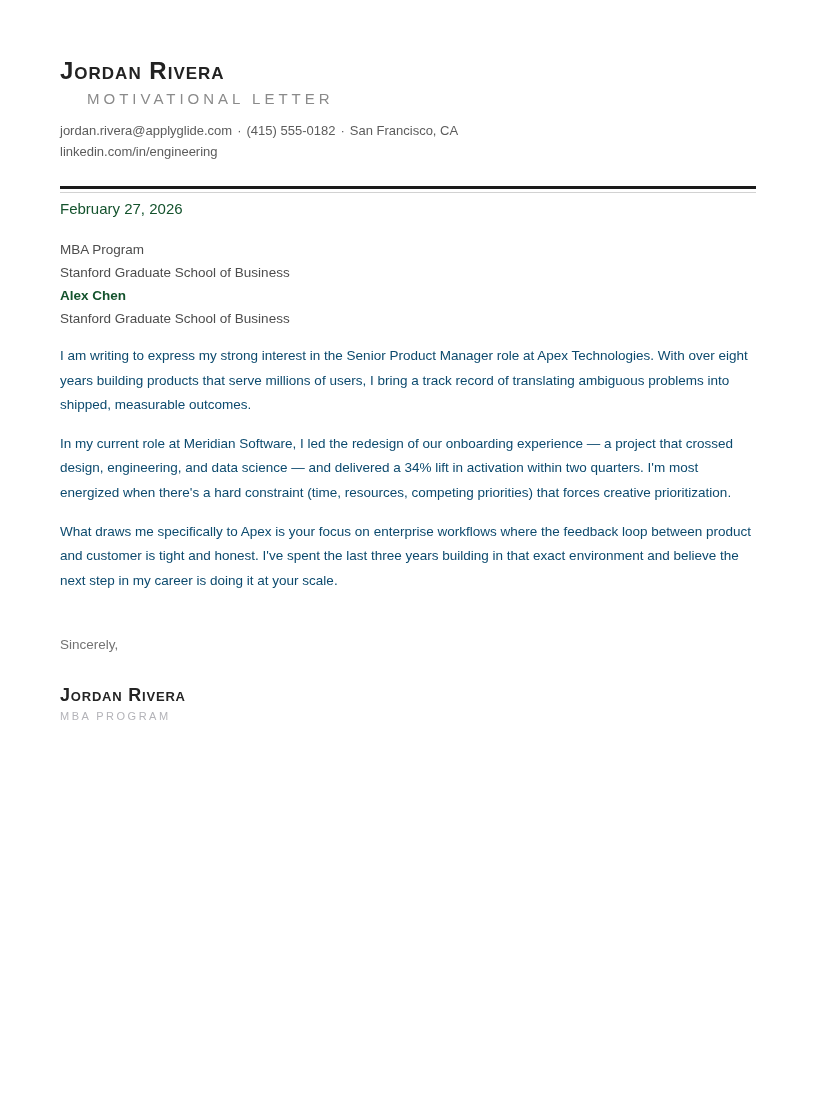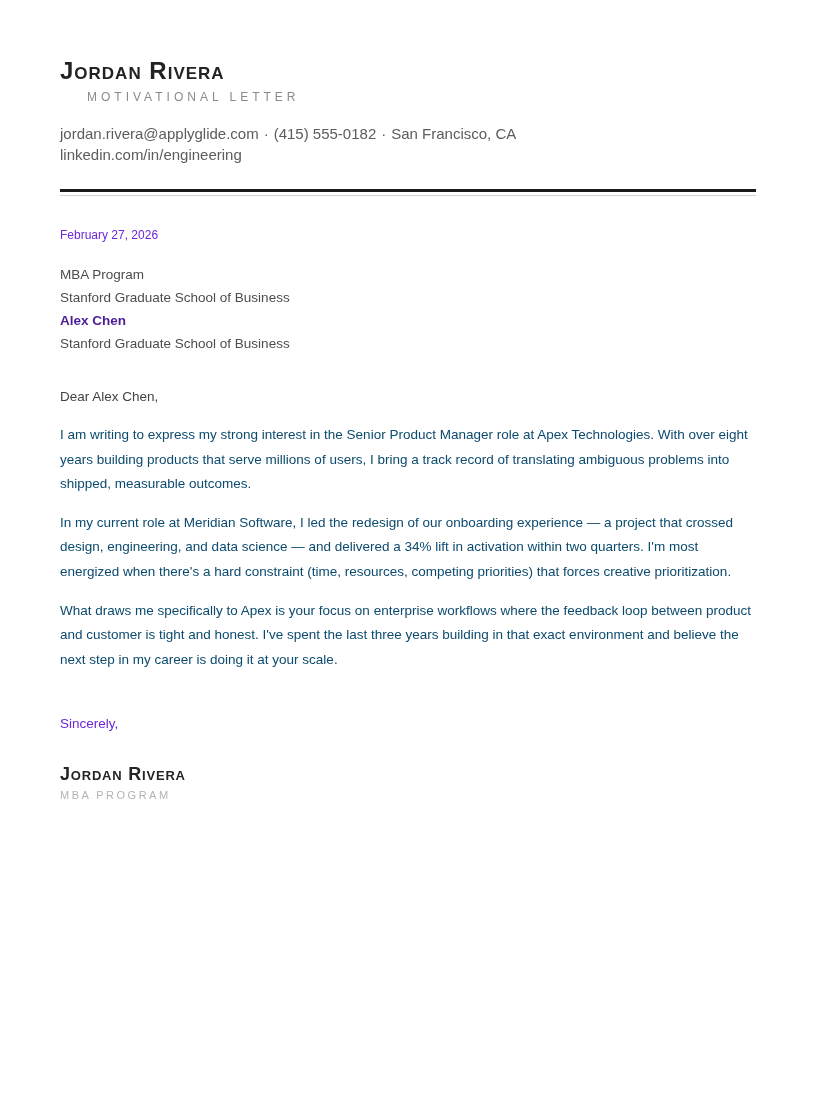"MOTIVATIONAL LETTER" .header-subtitle { font-size: 12px -> 15px }
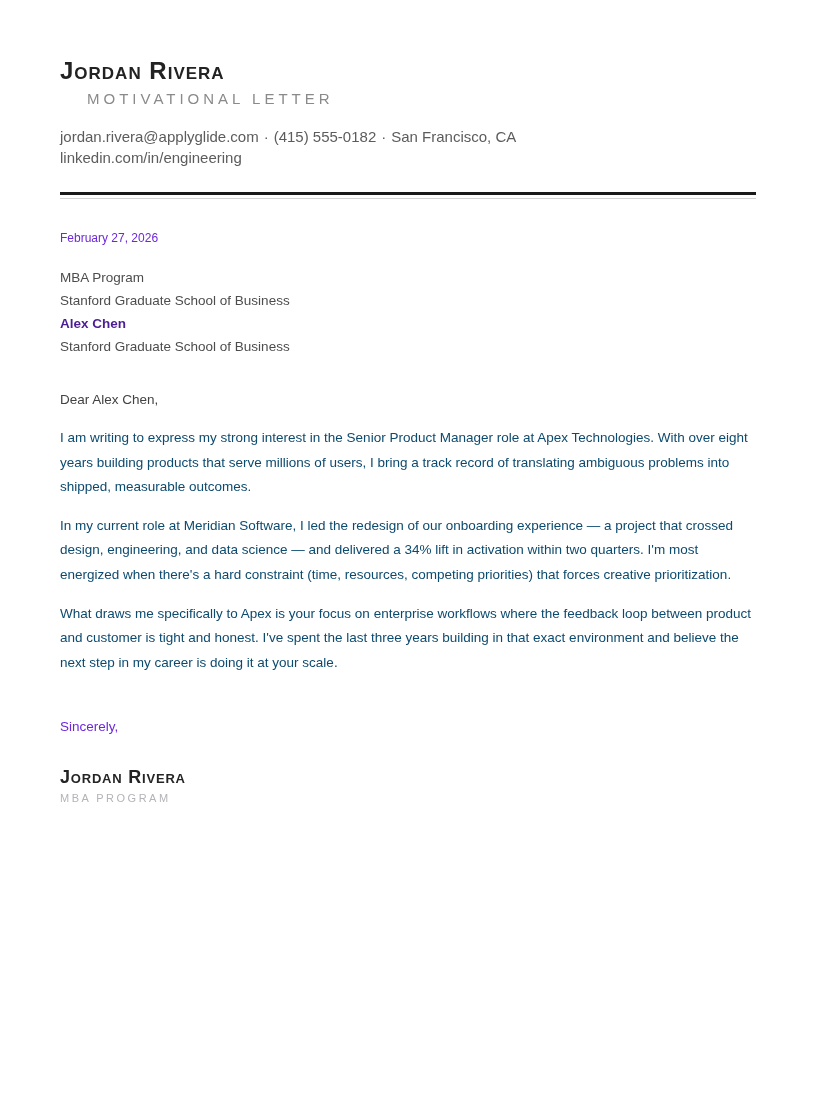"jordan.rivera@applyglide.com · (415)" .contact-block { font-size: 15px -> 13px; margin-top: 19px -> 13px }
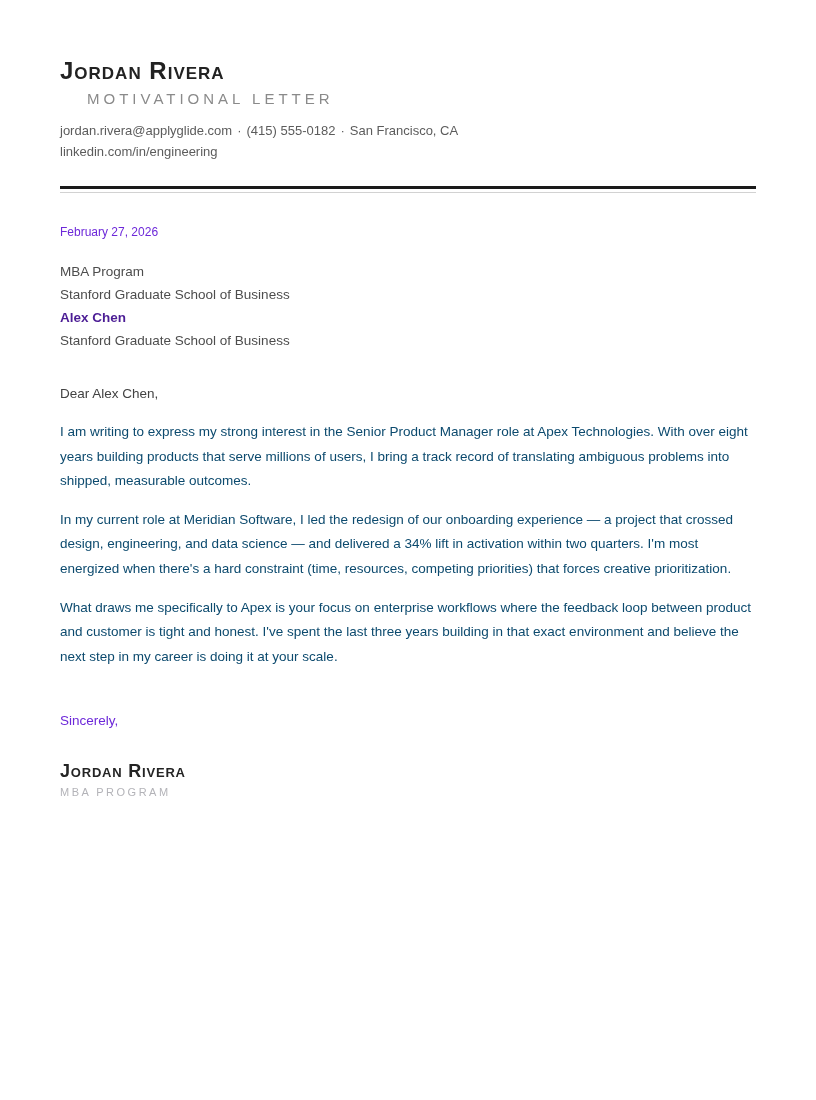"February 27, 2026" .date { color: #6d28d9 -> #14532d; font-size: 12px -> 15px; margin-top: 32px -> 7px }
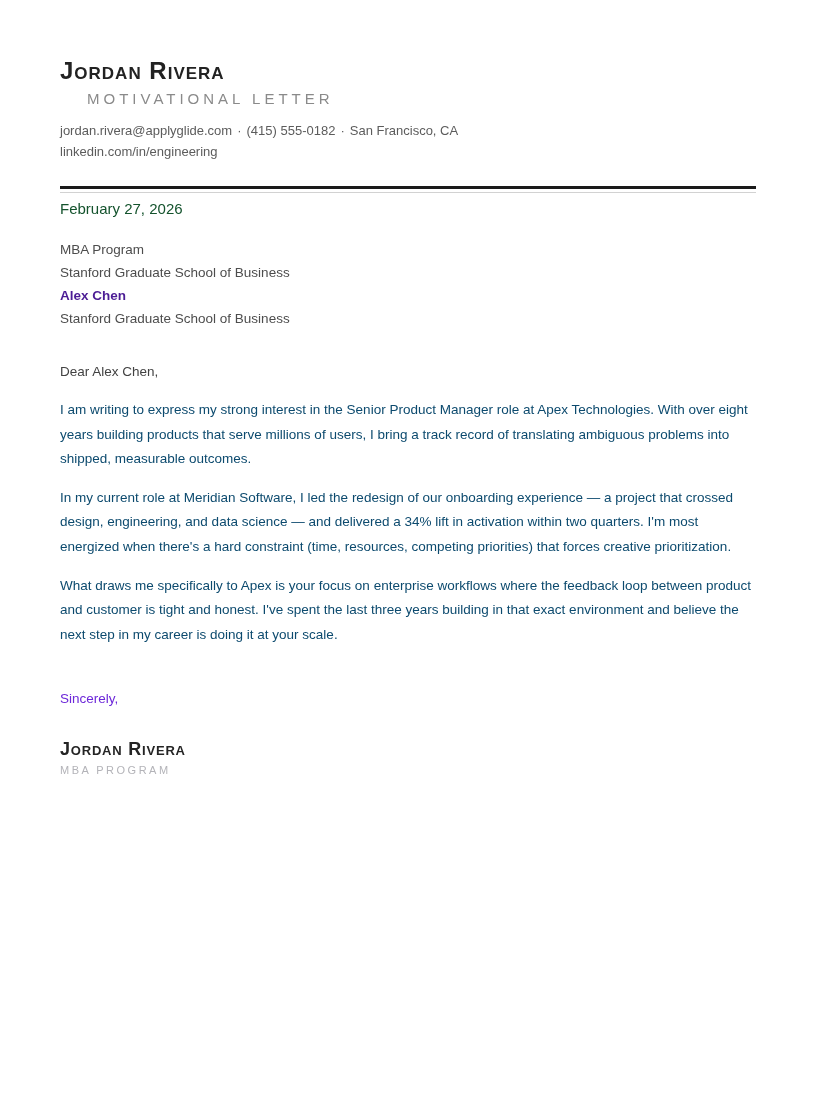"Alex Chen" .address .recipient-name { color: #4c1d95 -> #14532d }
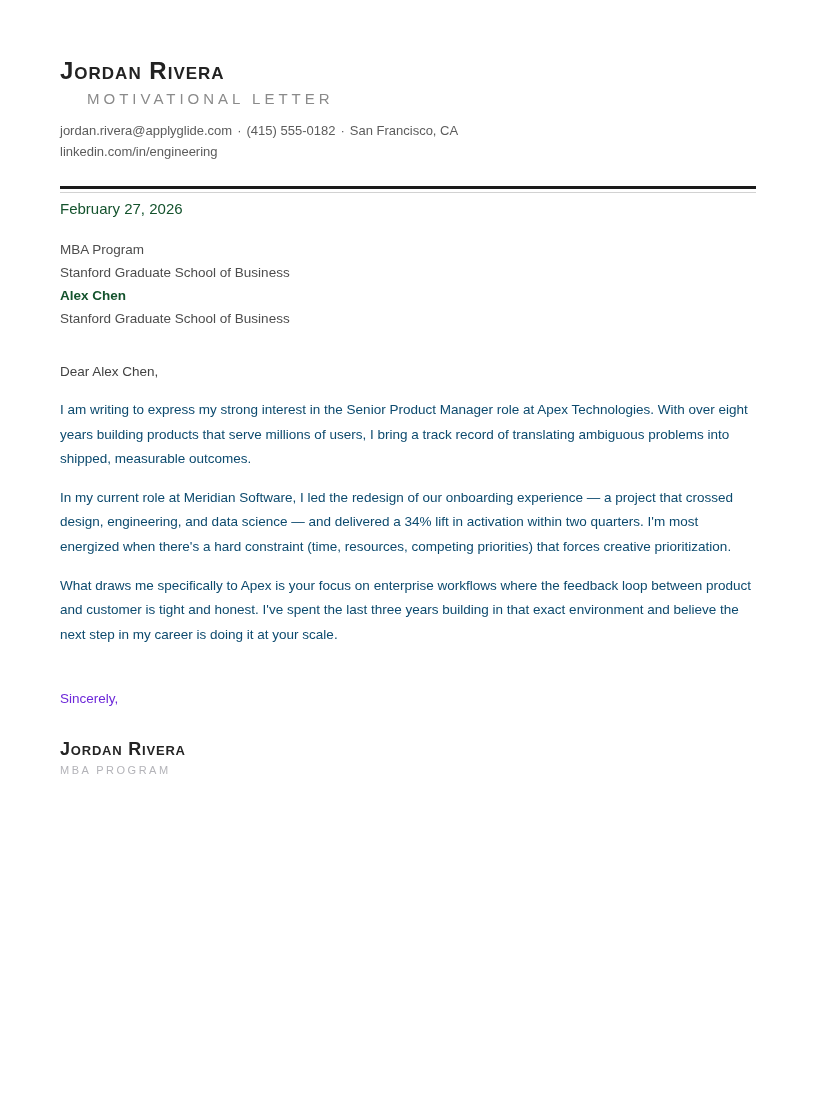"Dear Alex Chen," p.greeting { html: <p>Dear Alex Chen,</p> -> none }
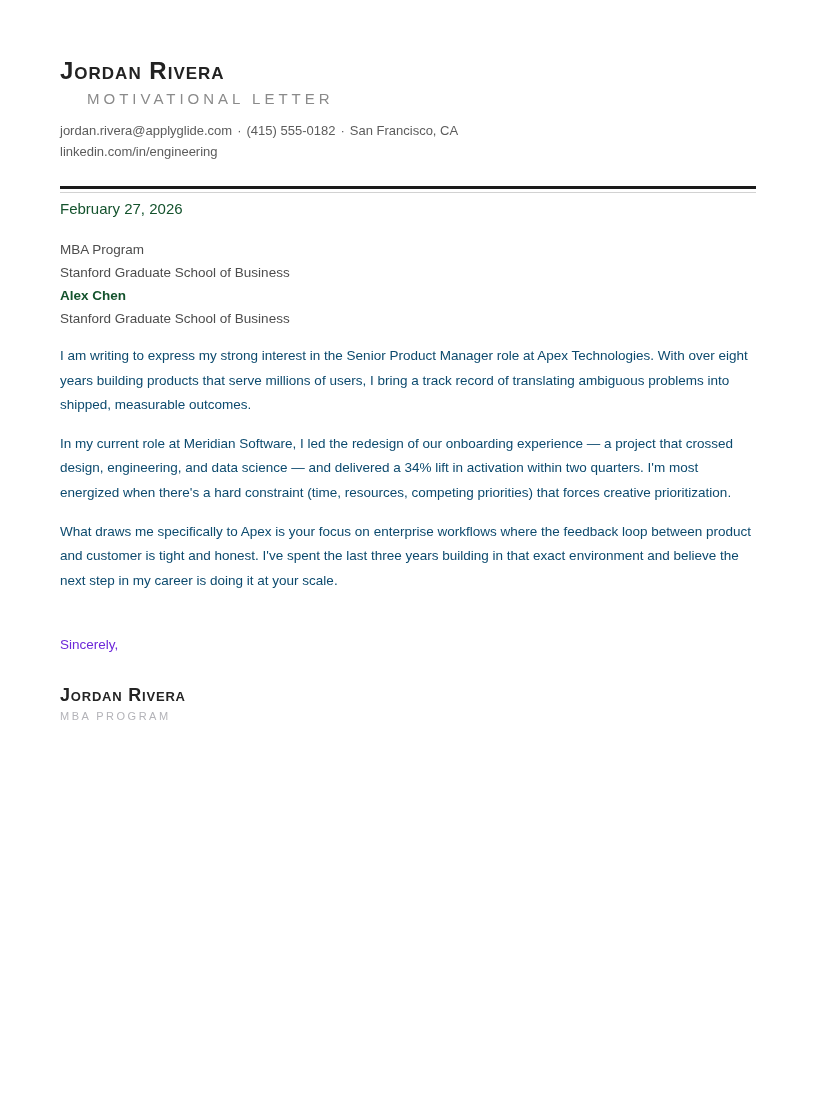"Sincerely," .closing { color: #6d28d9 -> #737373 }
